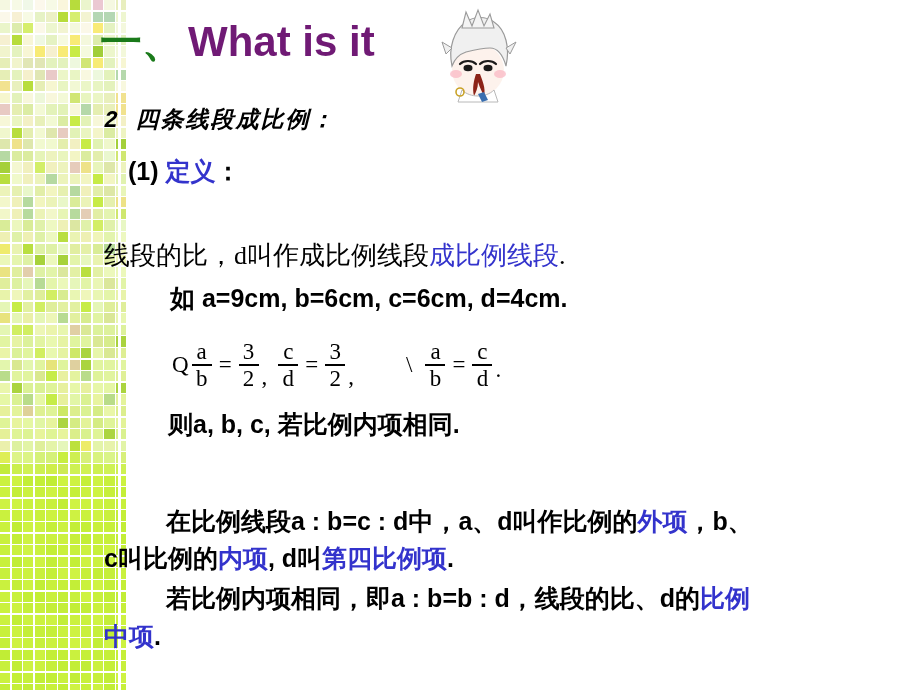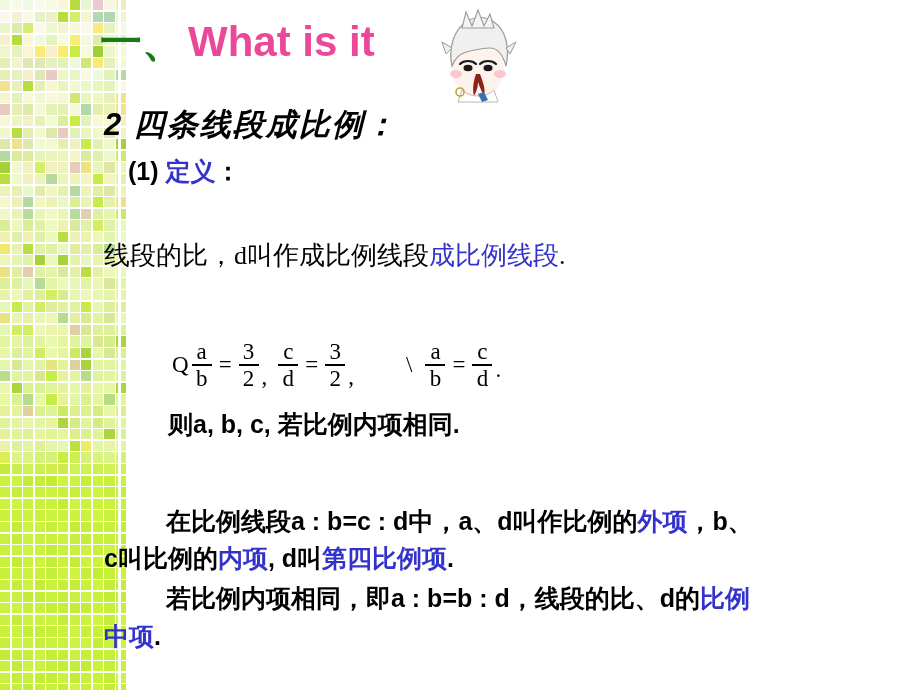"What is it" .title-en { color: #ec4899 -> #701a75 }
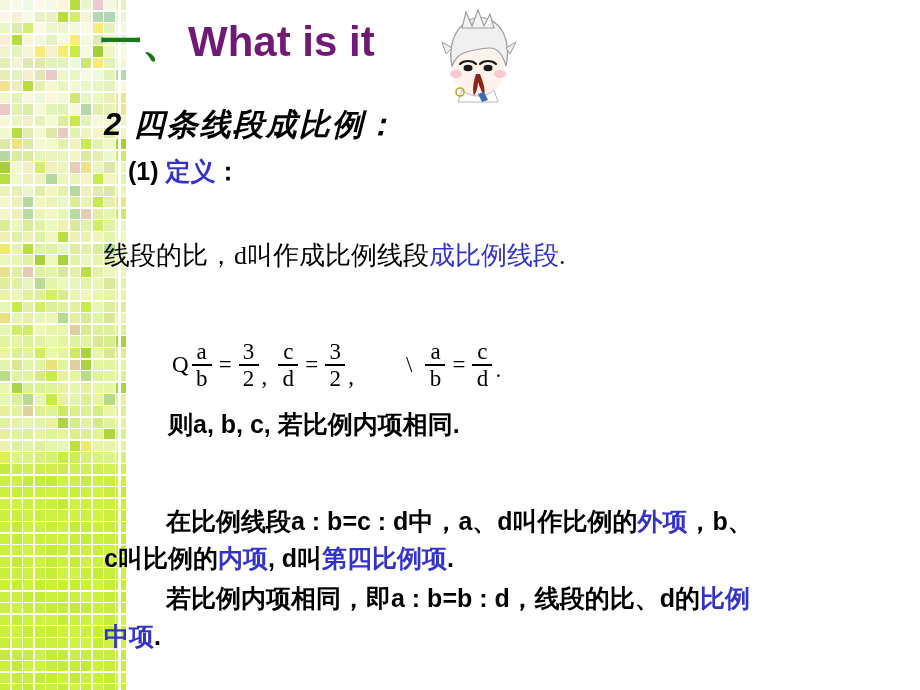"2 四条线段成比例：" .hand { font-family: Liberation Sans, sans-serif -> Liberation Mono, monospace; font-size: 31px -> 23px }
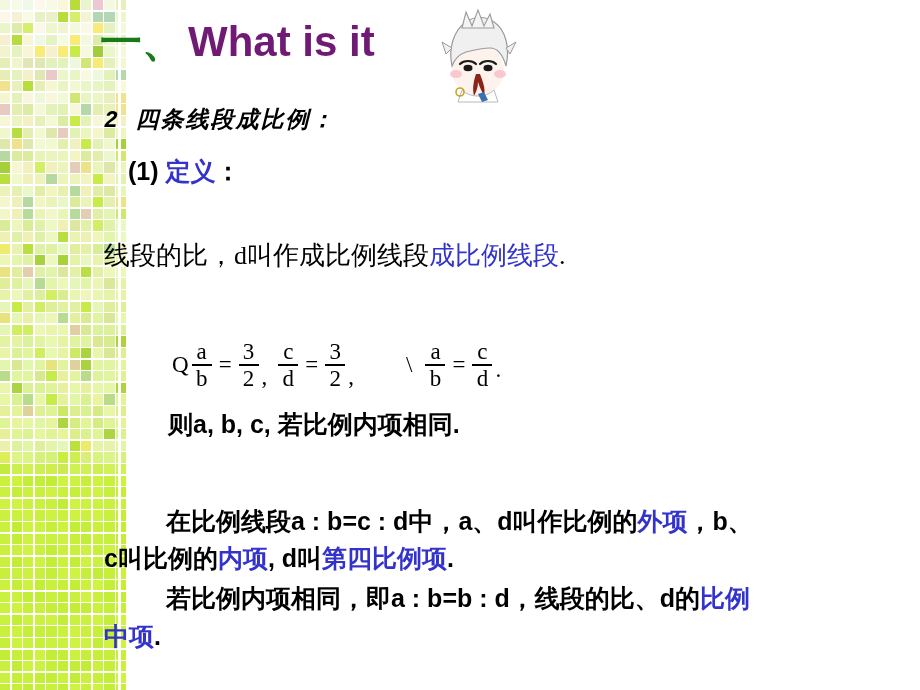"如 a=9cm, b=6cm, c=6cm, d=4cm." div.line { html: none -> <div>如 a=9cm, b=6cm, c=6cm, d=4cm.</div> }
